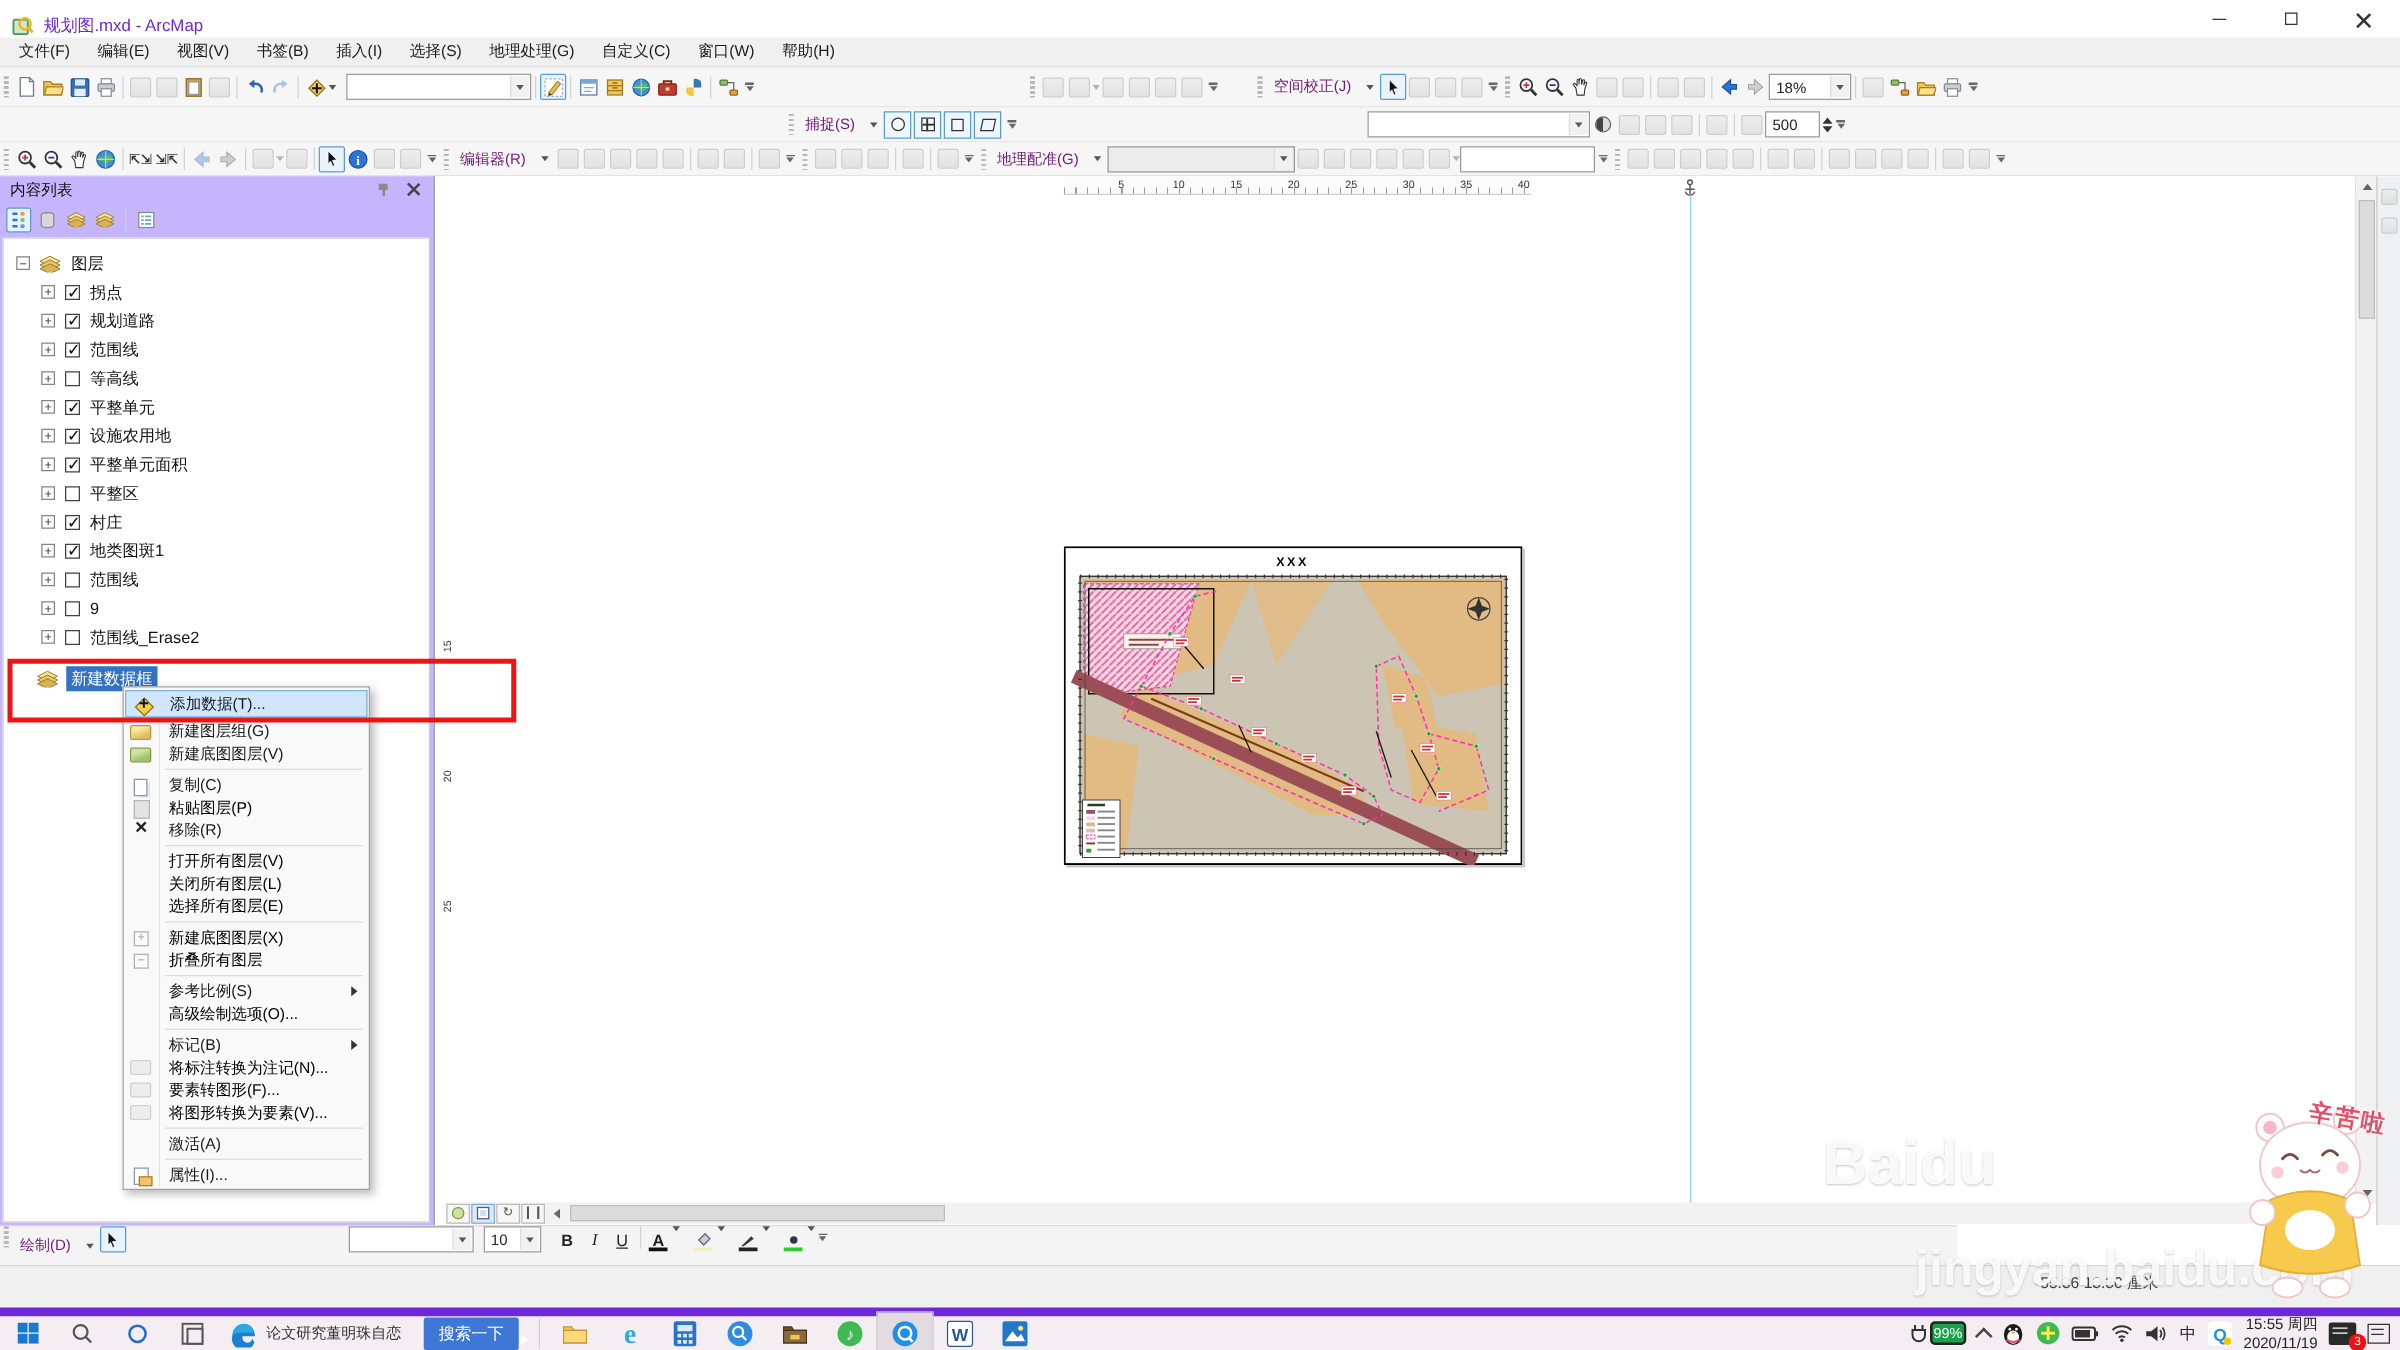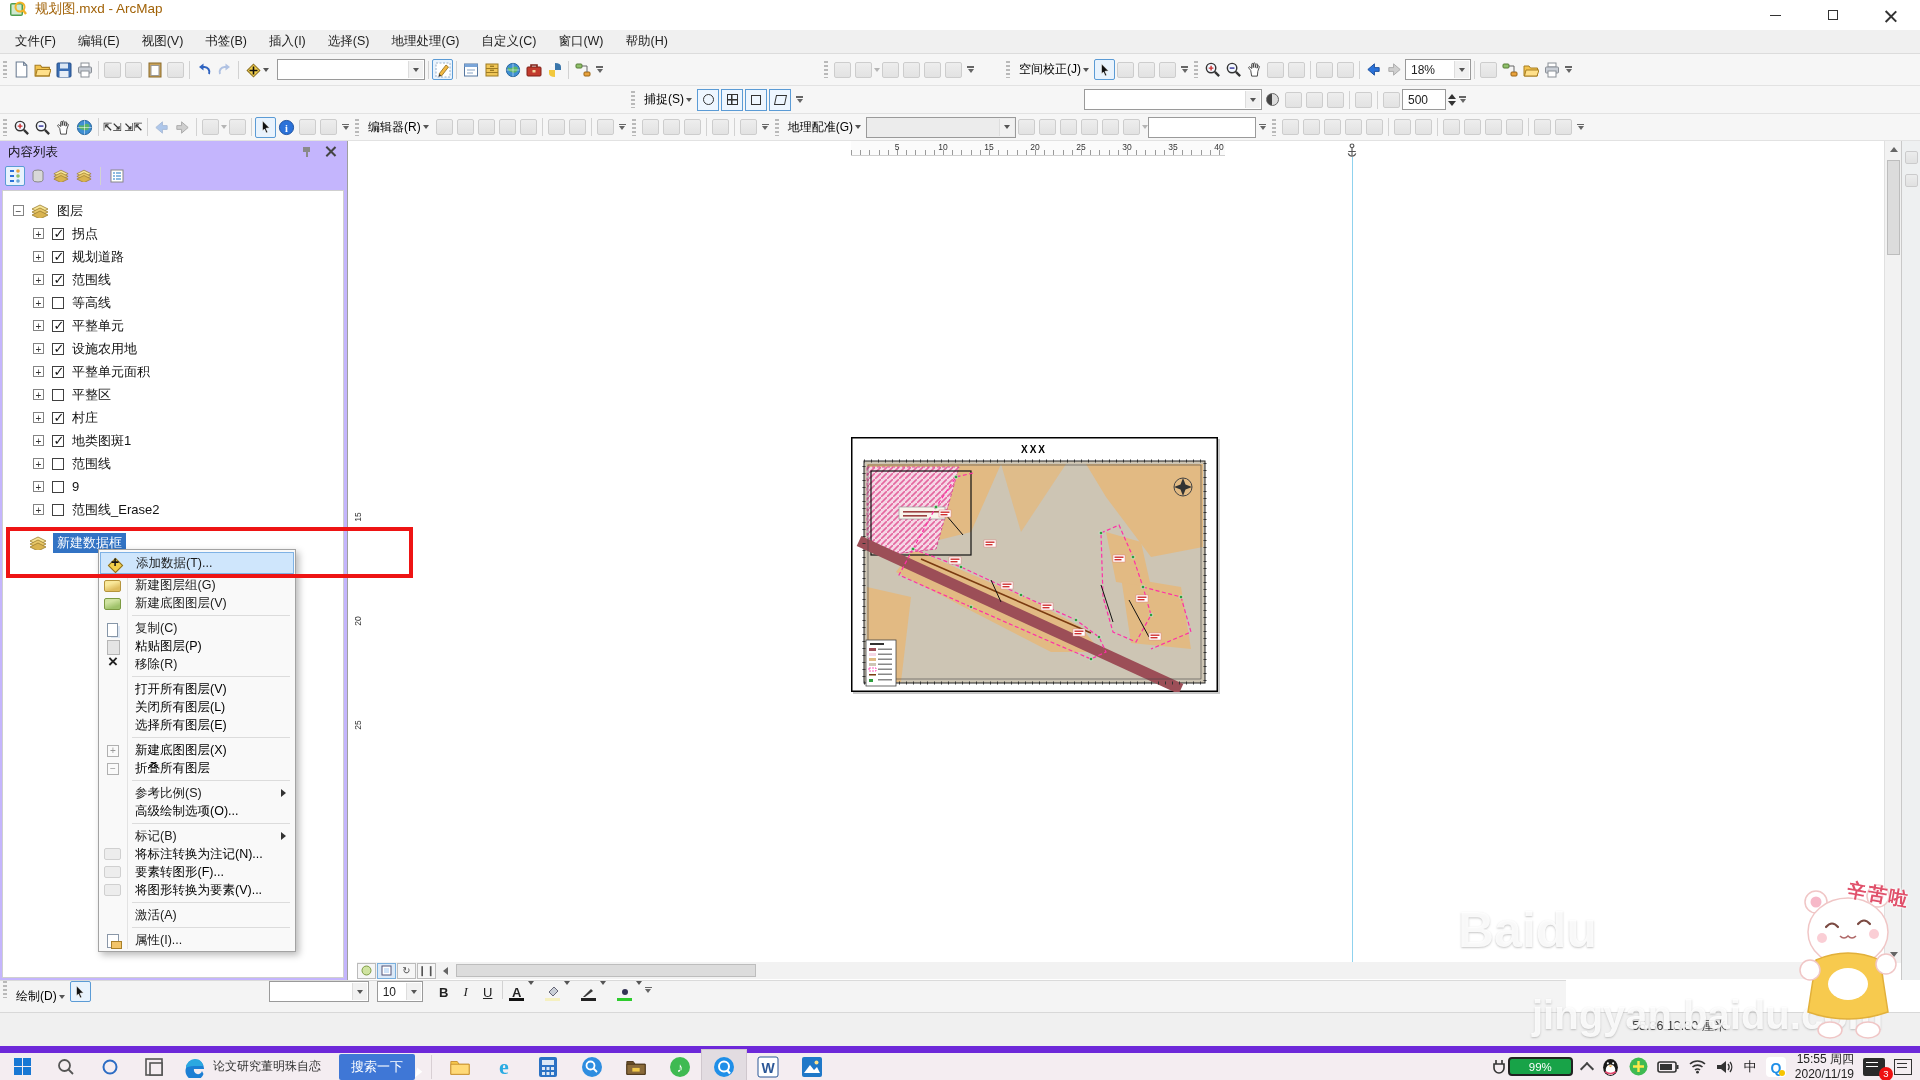"规划图.mxd - ArcMap" #titlebar { align-items: flex-start -> flex-end; color: #a16207 -> #6d28d9 }
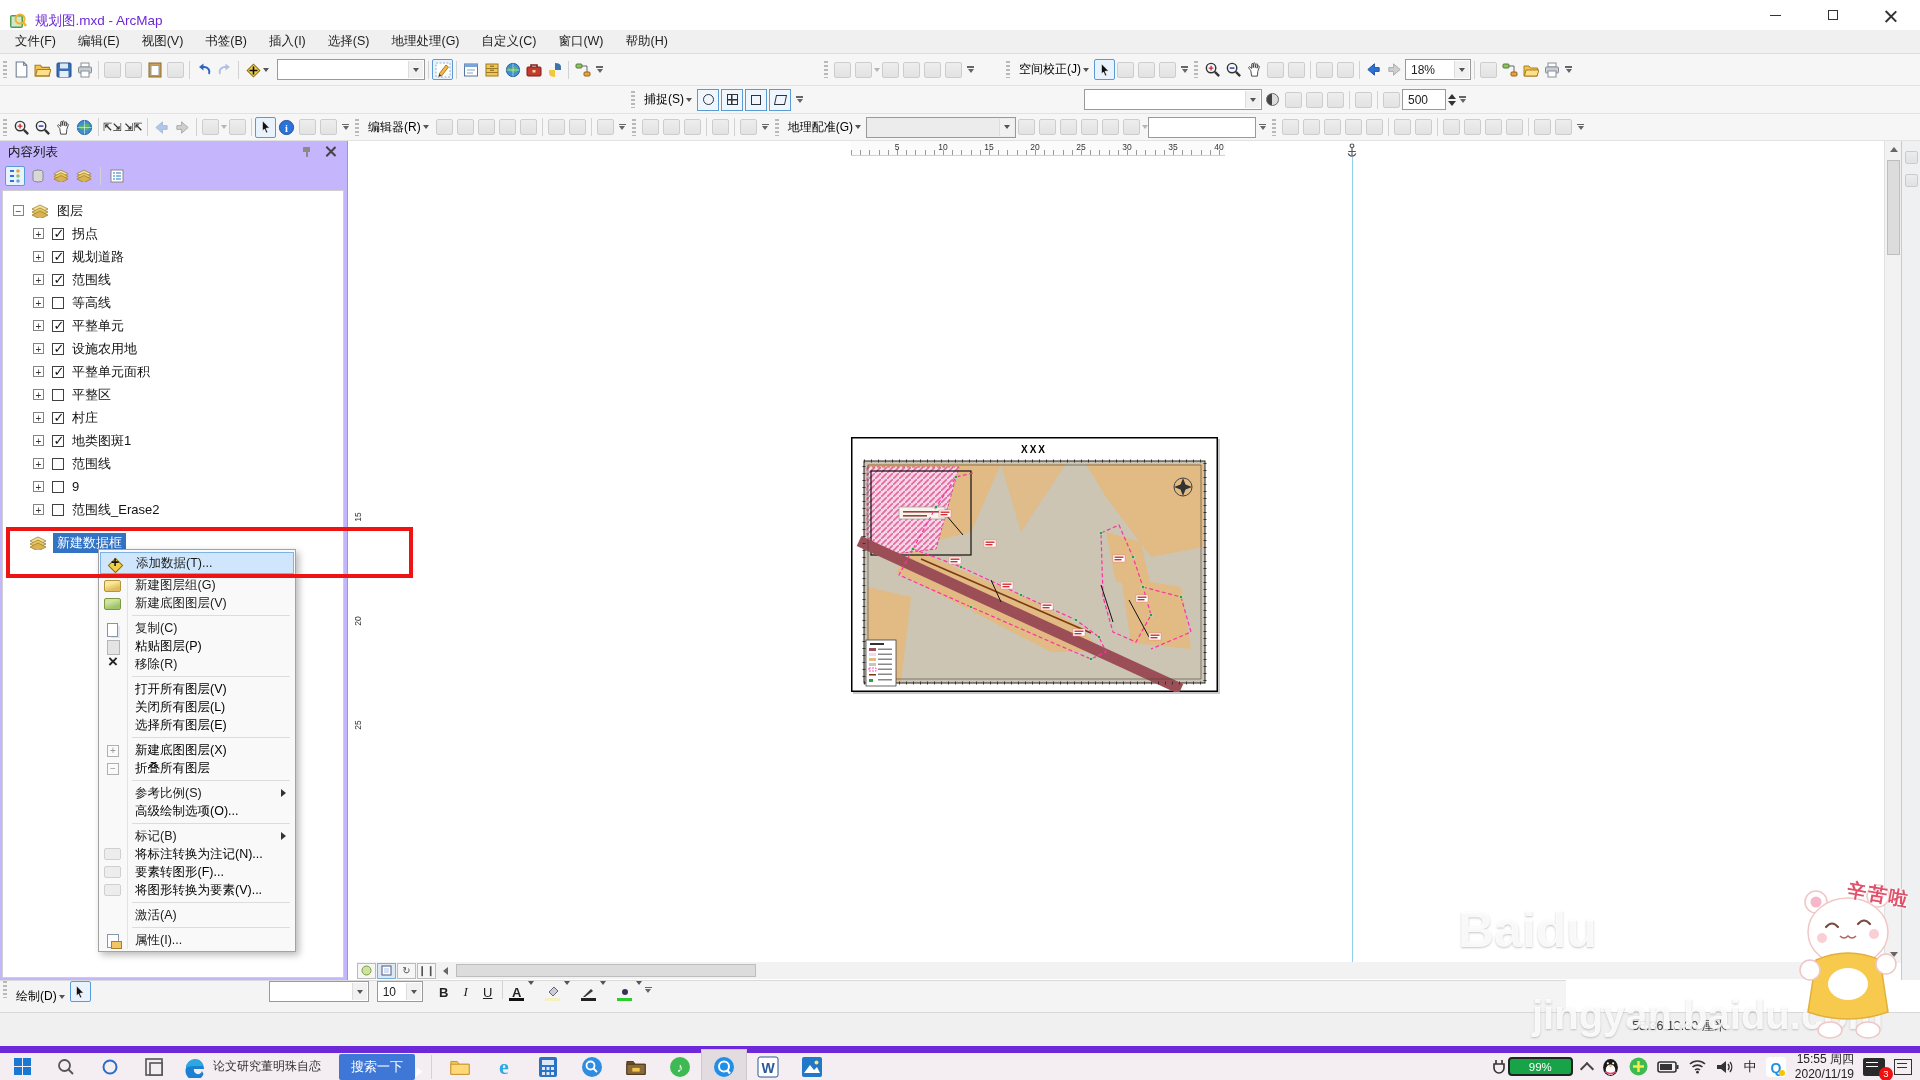"空间校正(J)" .lblbtn { color: #000000 -> #701a75; gap: 2px -> 12px }
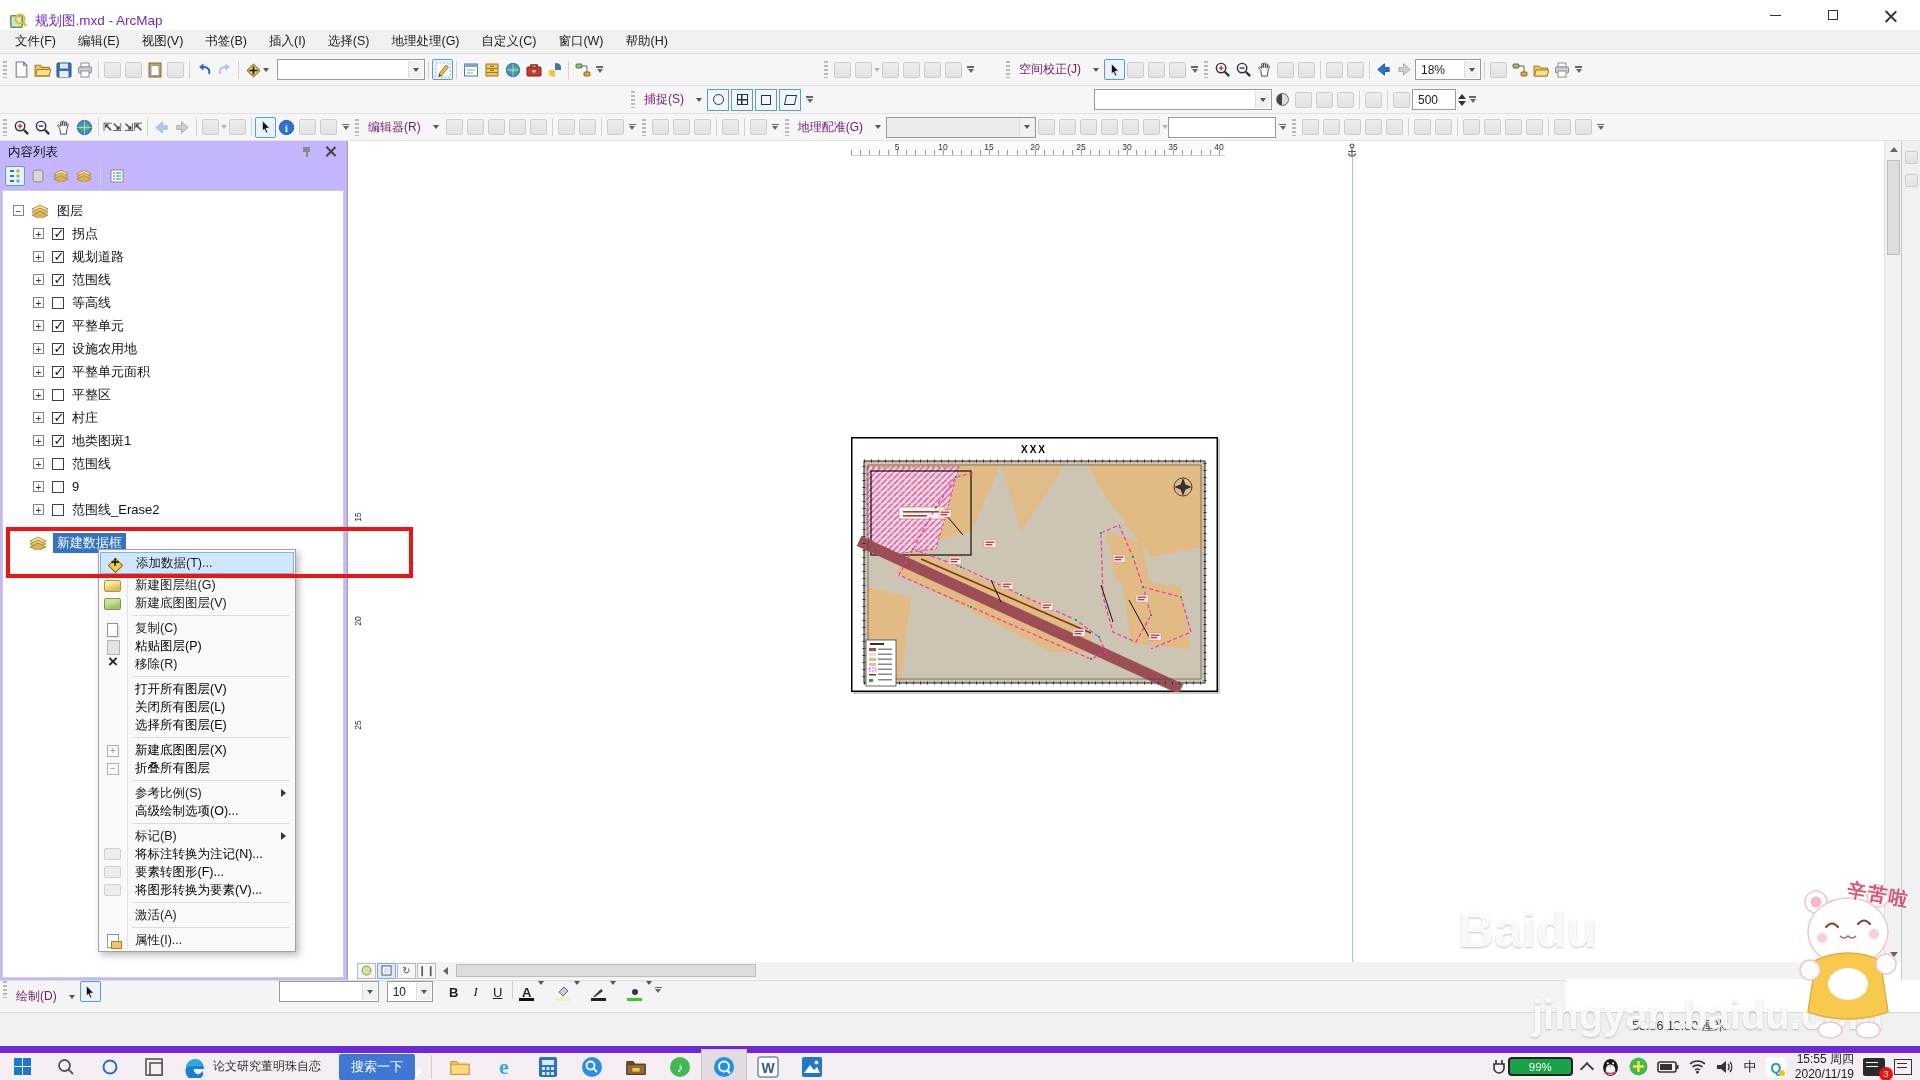"99%" .battpill .pct { padding: 0 19px -> 0 1px }
